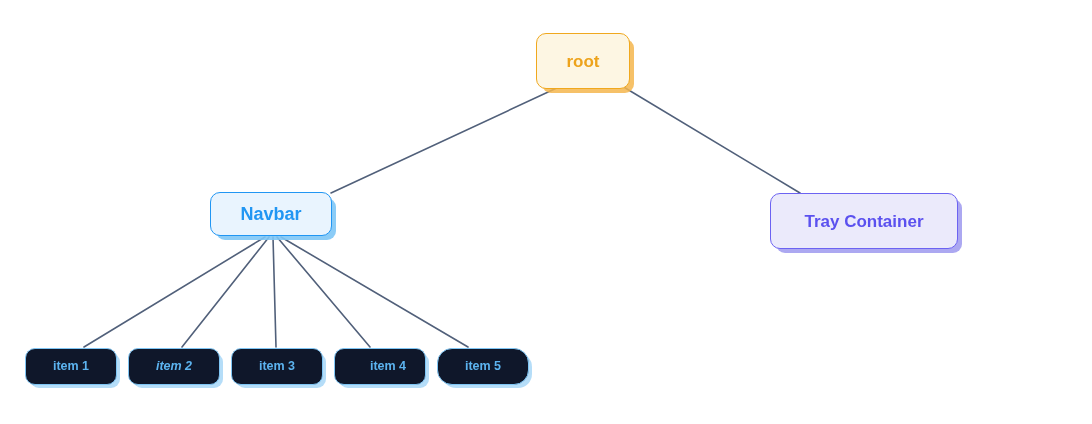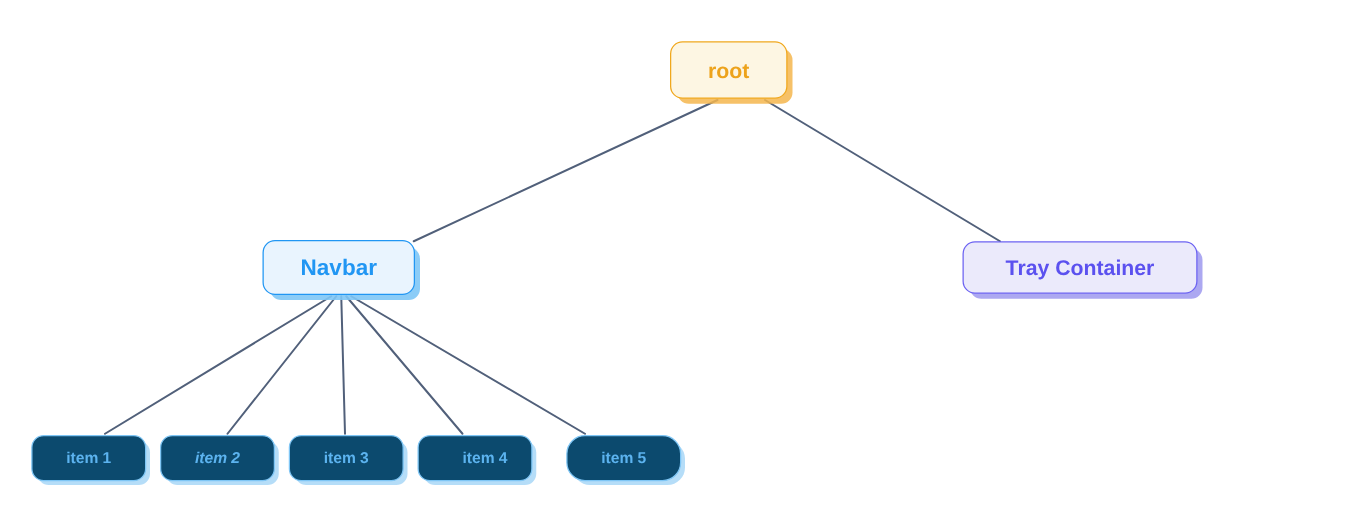"root" .node-root { height: 46px -> 56px }
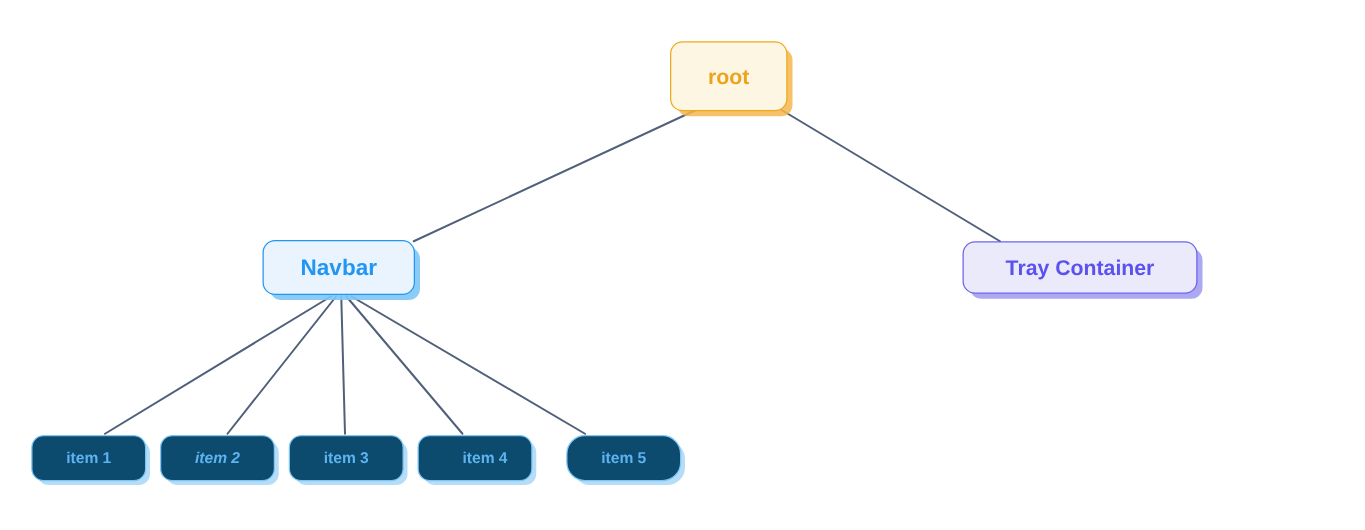"Tray Container" .node-tray { height: 42px -> 56px }
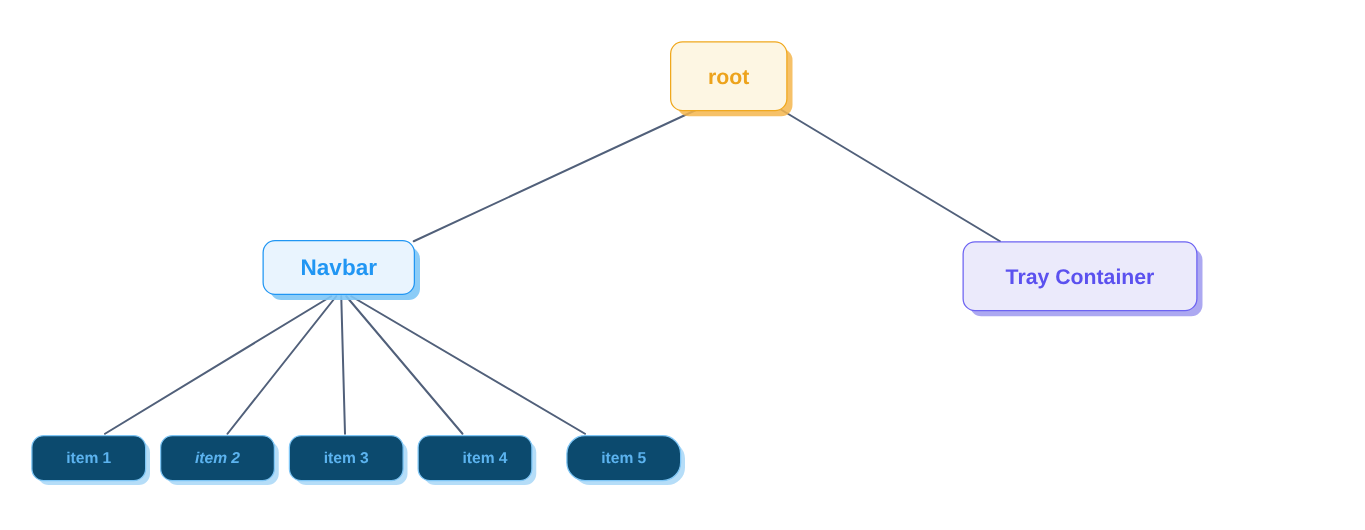"item 1" .node-item { background: #0c4a6e -> #0f172a }
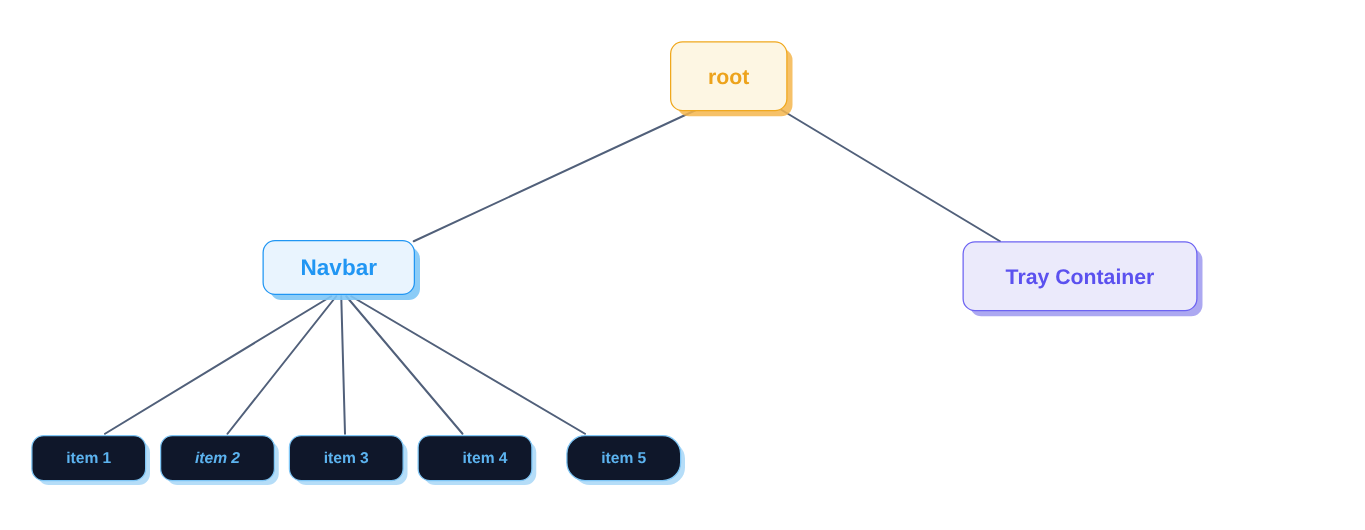"item 5" .item-pos-4 { left: 453px -> 437px }
